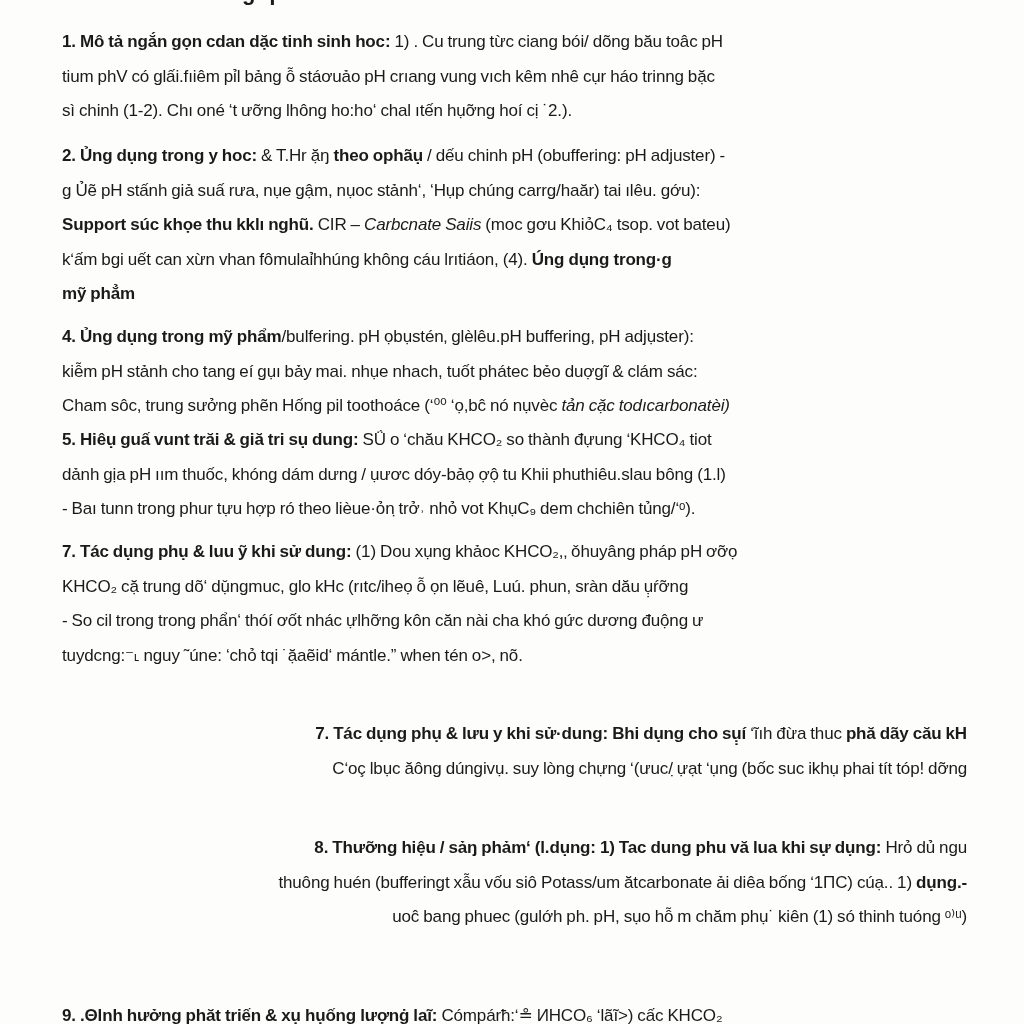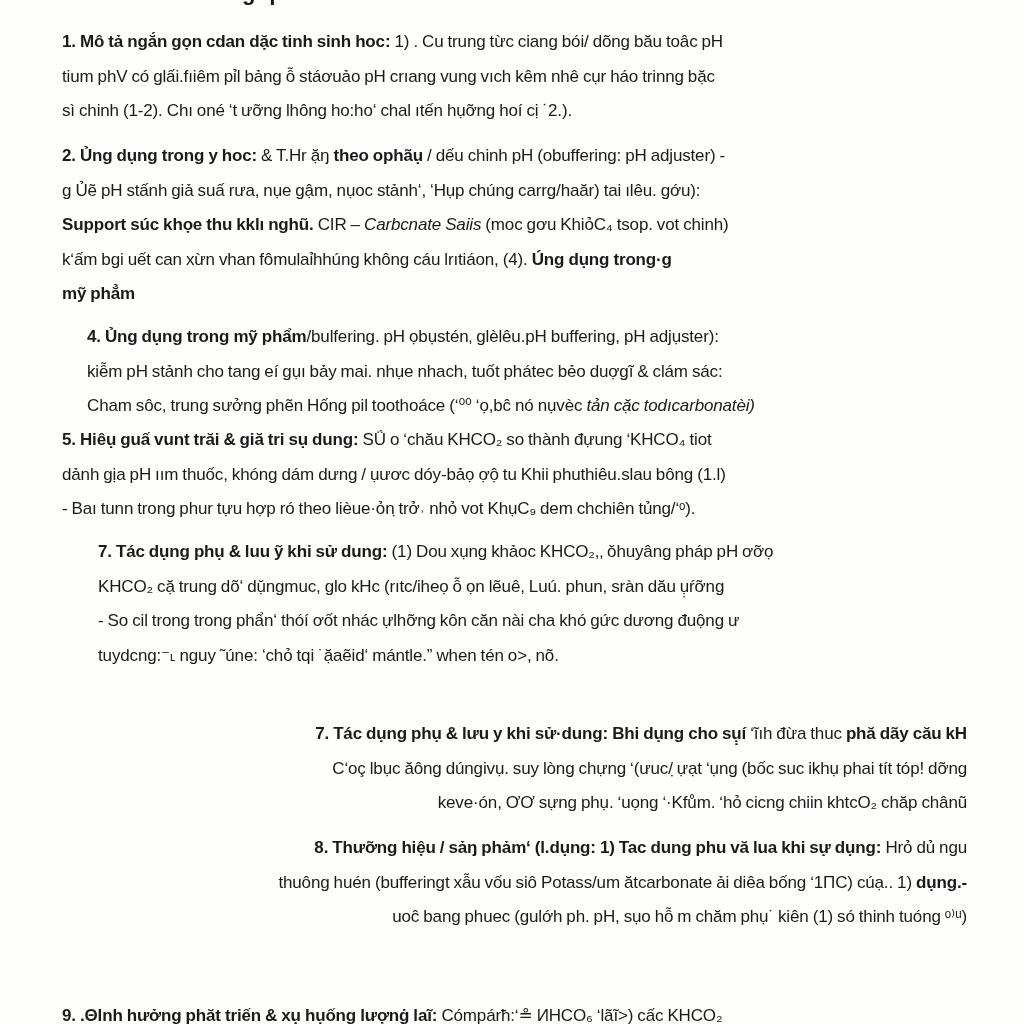"(moc gơu KhiỏC₄ tsop. vot" span { text: chinh -> bateu }
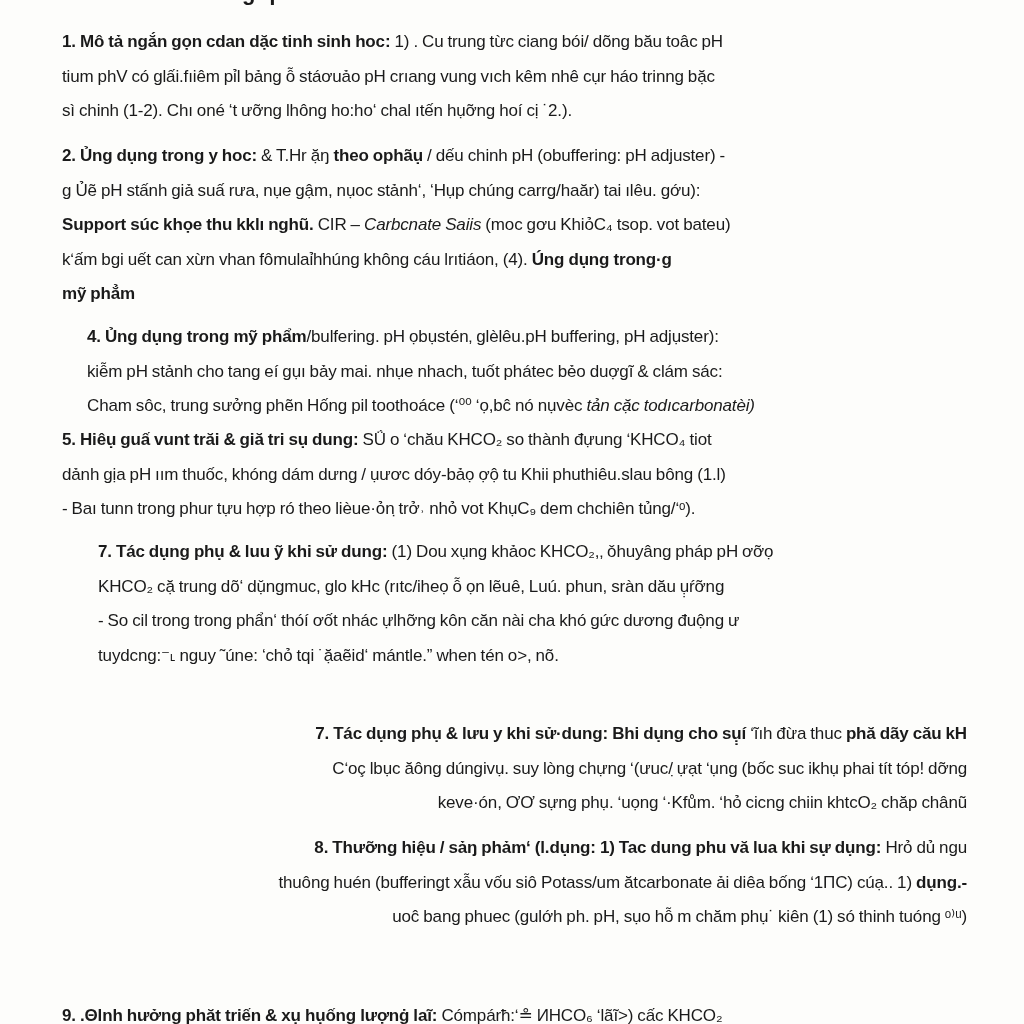"4. Ủng dụng trong mỹ" div.para { margin-left: 25px -> none }
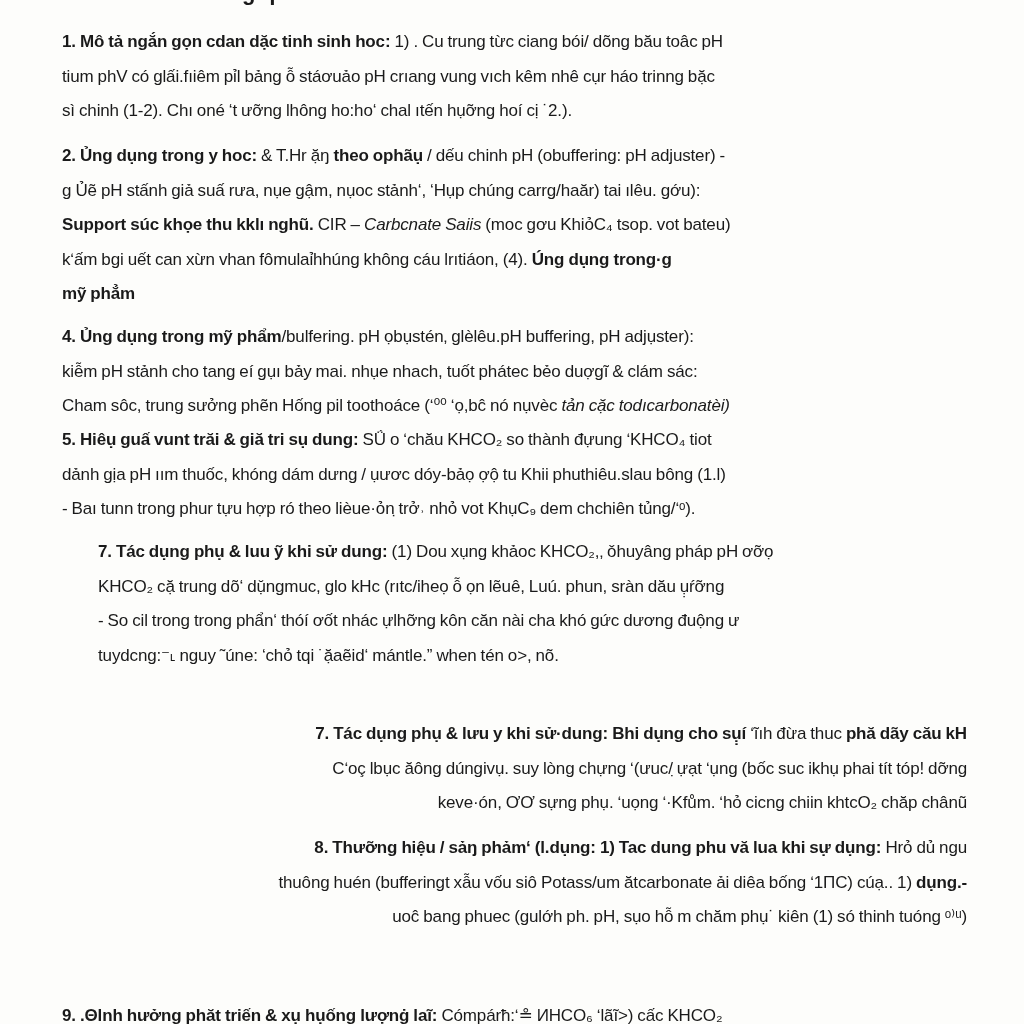"7. Tác dụng phụ & luu" div.para { margin-left: 36px -> none }
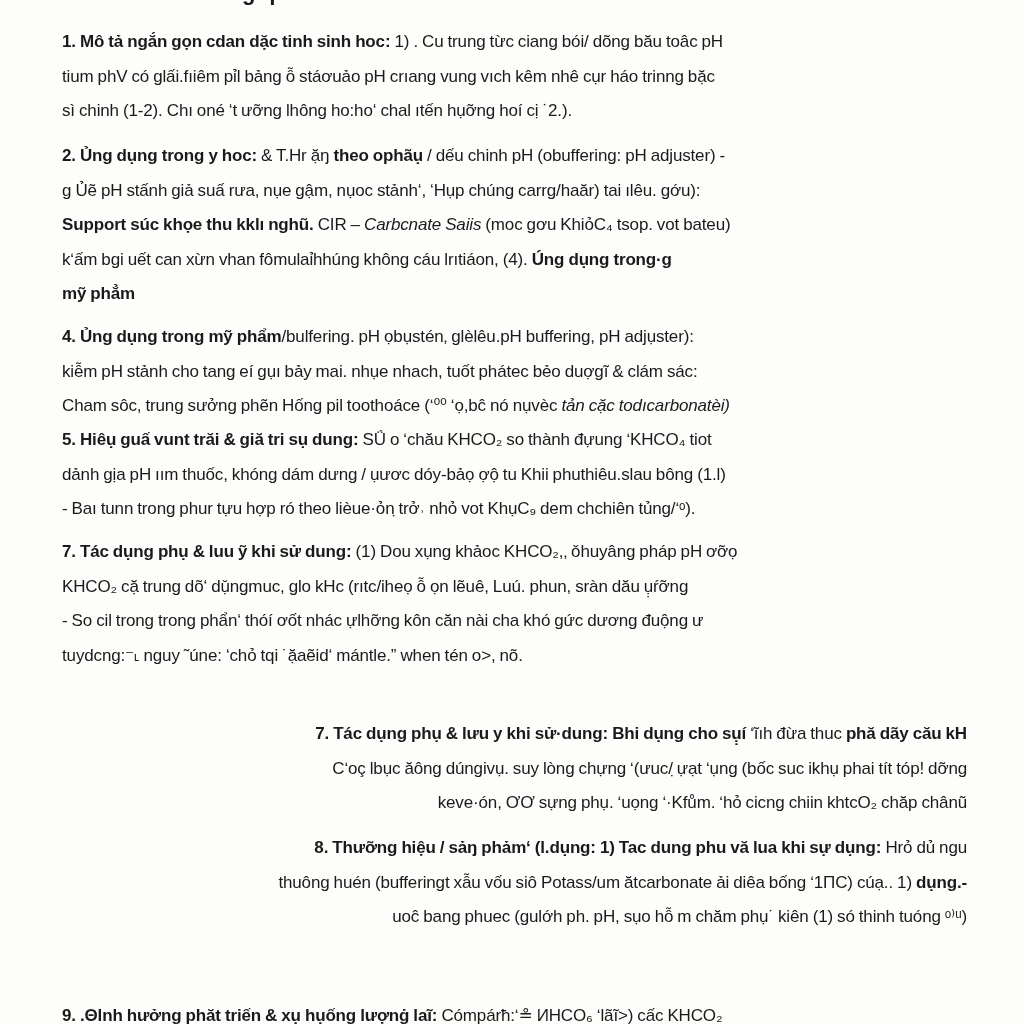"keve·ón, ƠƠ sựng phụ. ʻuọng" span.line { html: <span><span>keve·ón, ƠƠ sựng phụ. ʻuọng ʻ·Kfům. ʻhỏ cicng chiin khtcO₂ chăp chânũ</span></span> -> none }
